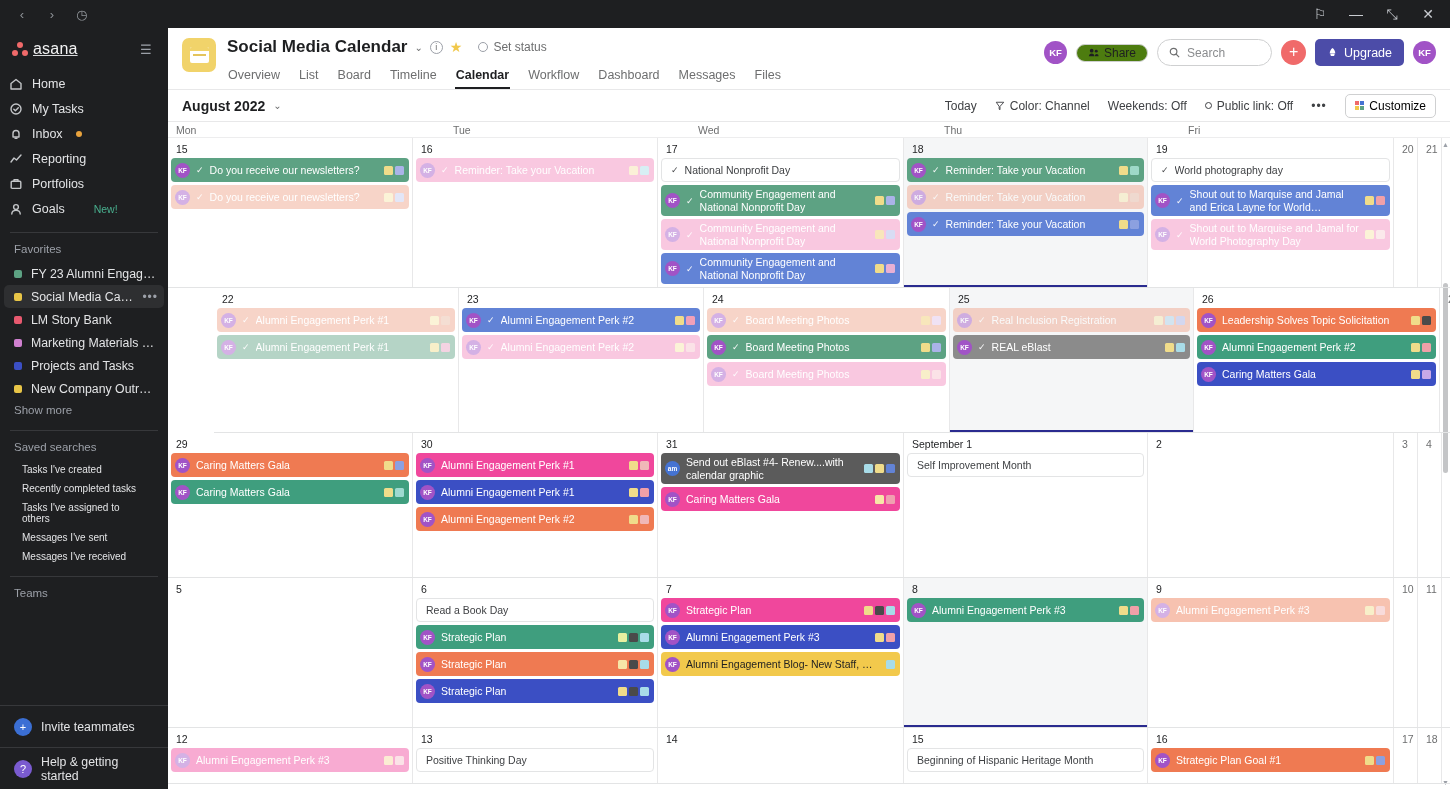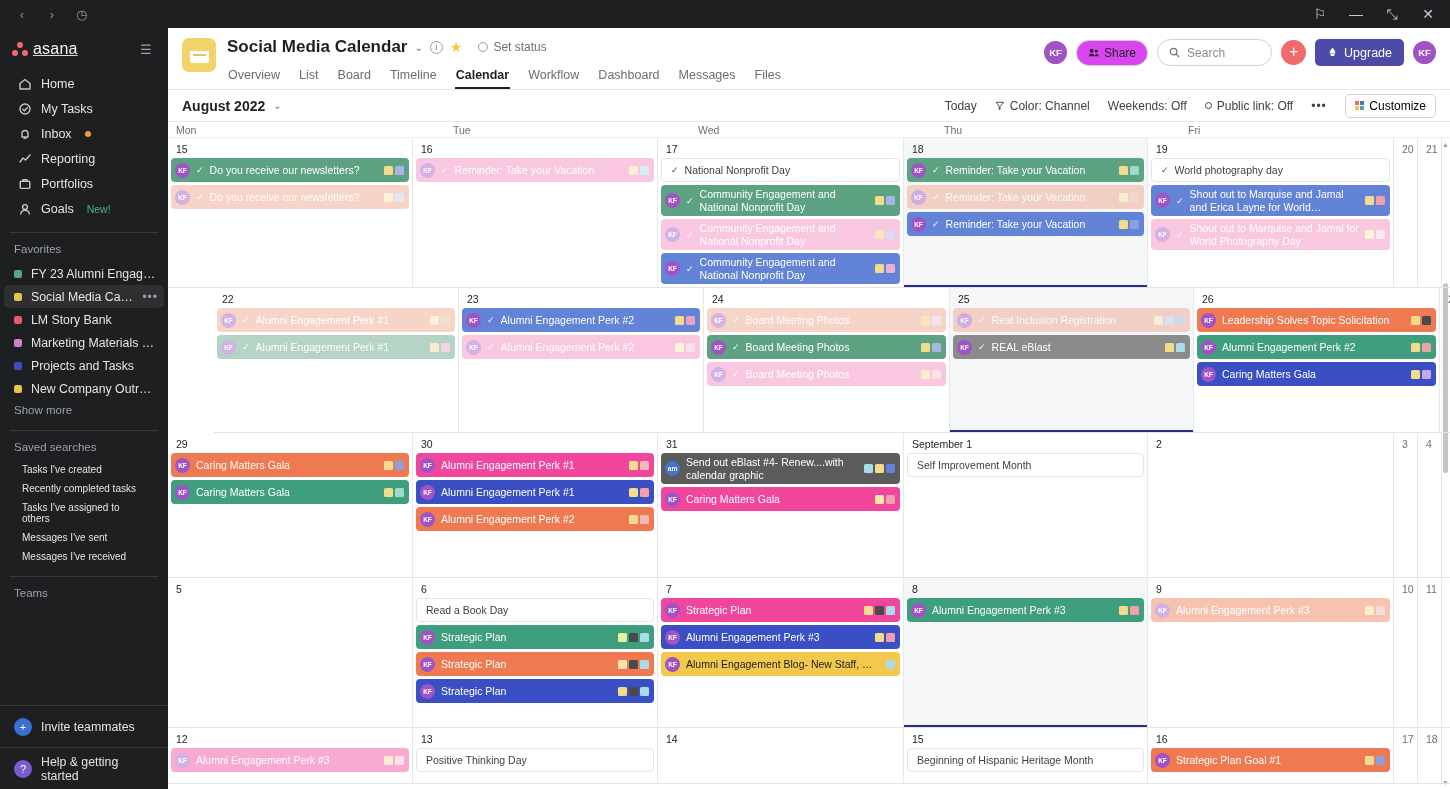"Share" .share-btn { background: #d946ef -> #4d7c0f; height: 26px -> 18px }
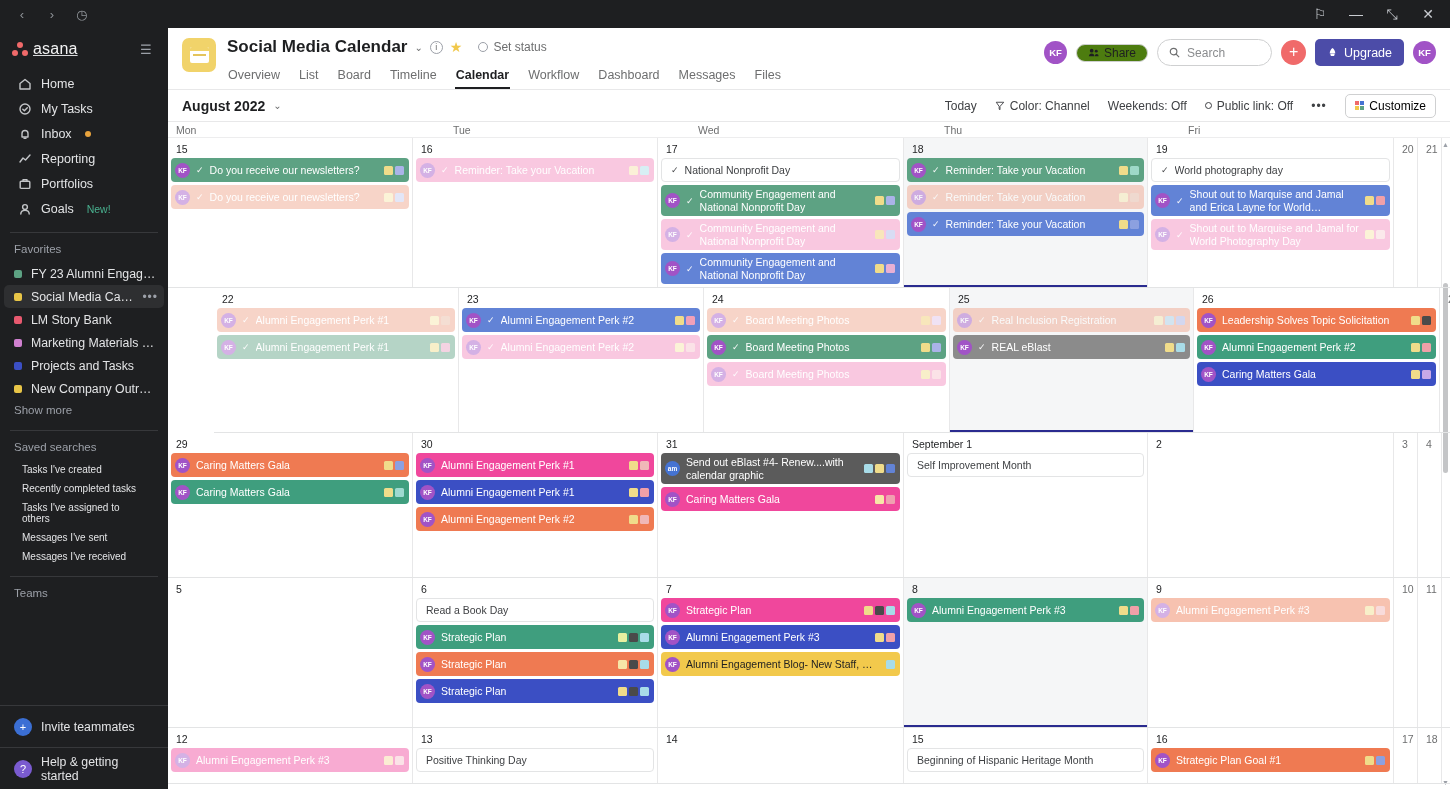"Home" .sb-nav { padding: 0 11px -> 0 2px }
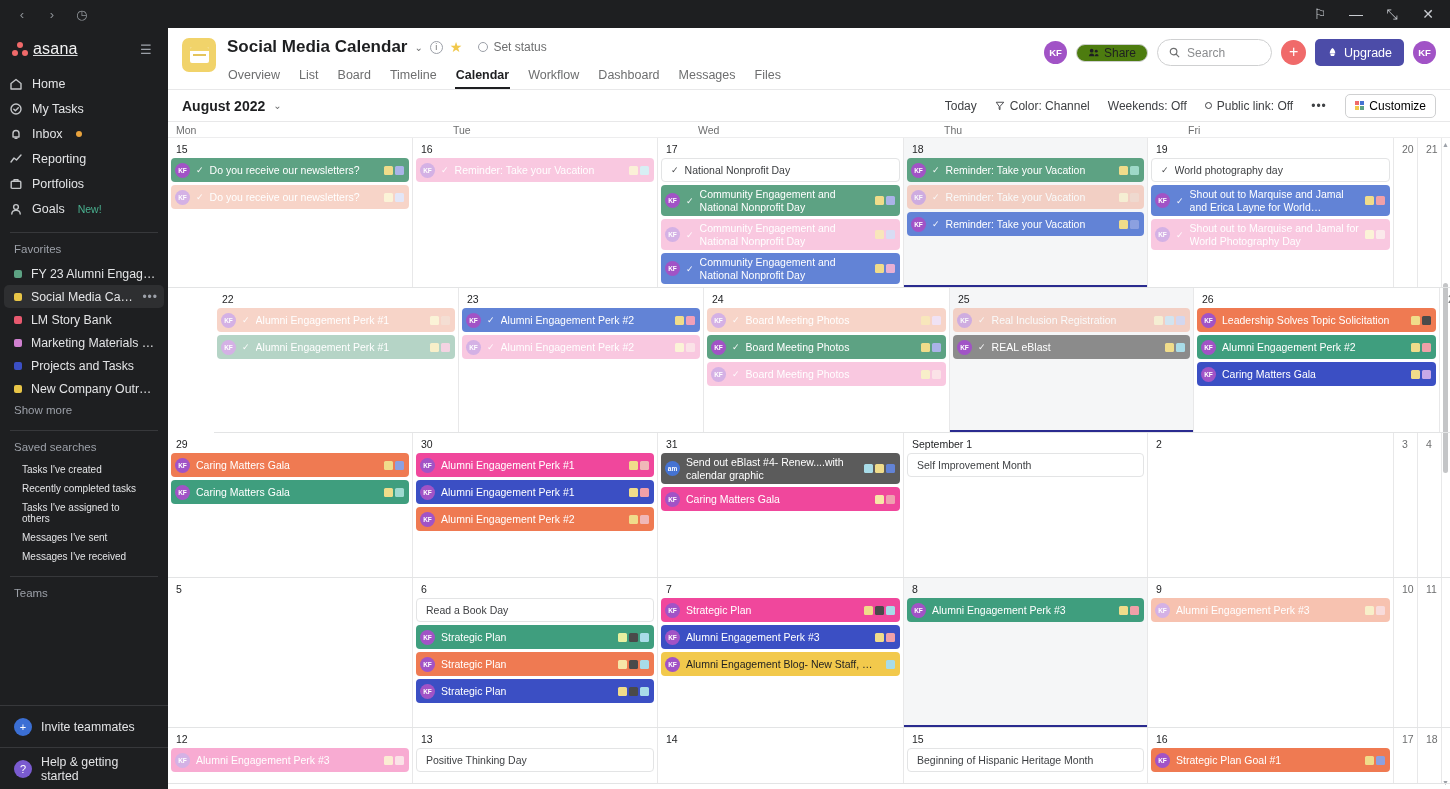"New!" .new-tag { margin-left: 4px -> 20px }
